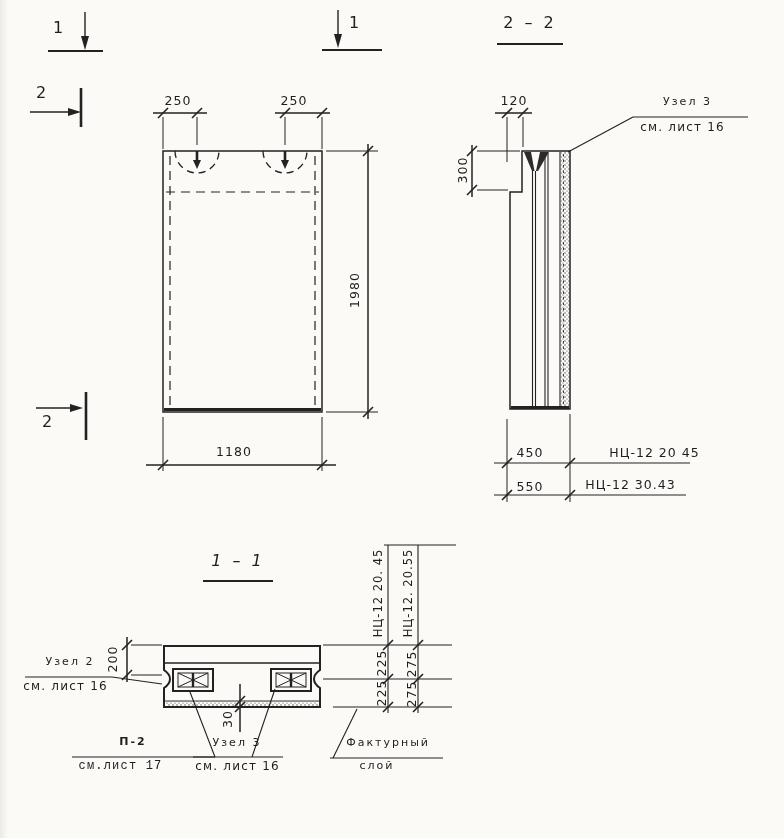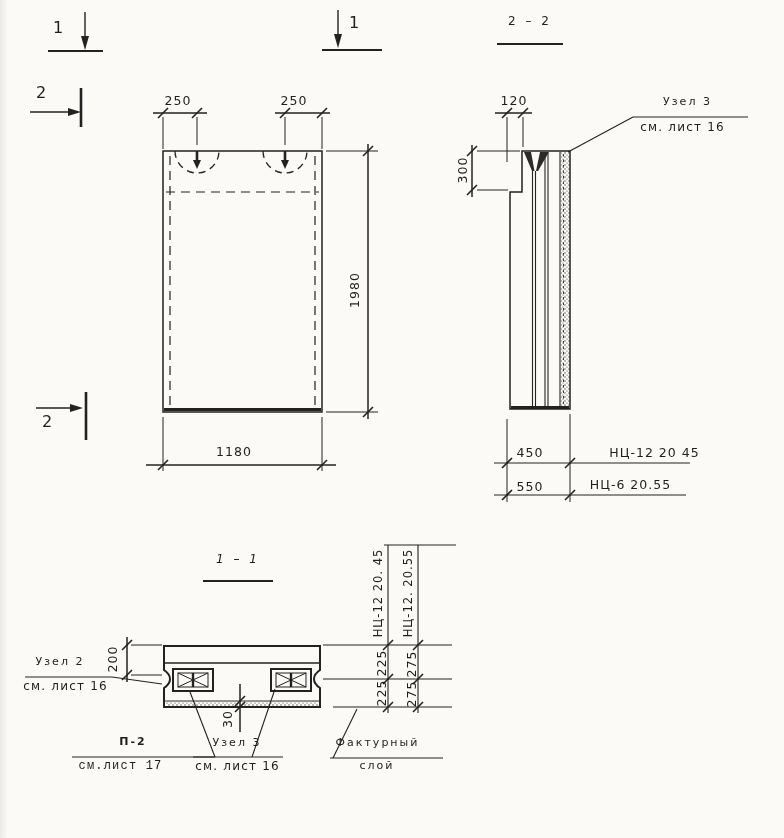"2 – 2" .big { font-size: 12px -> 16px }
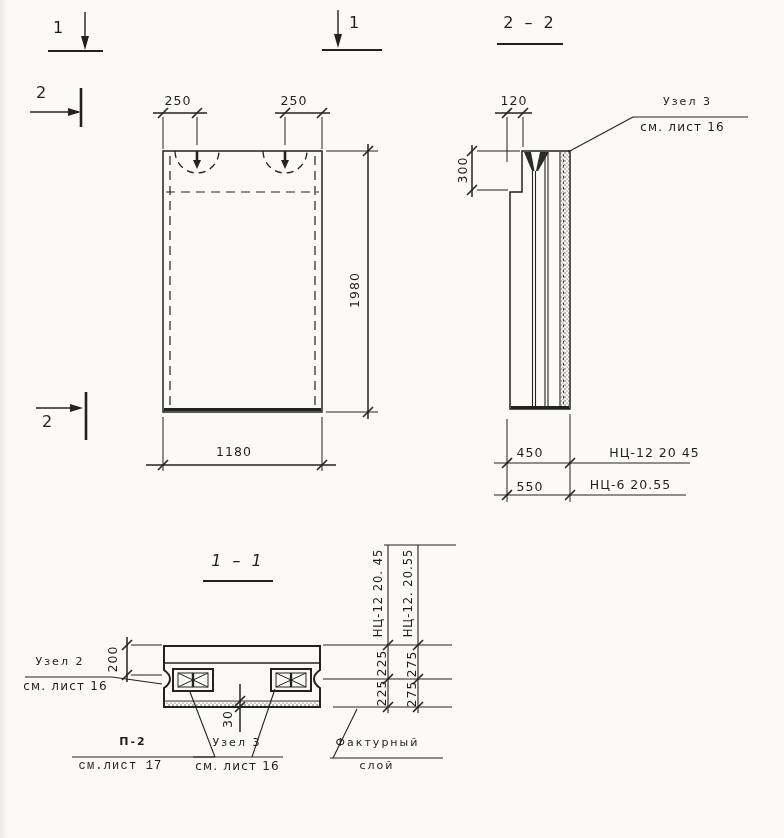"НЦ-6 20.55" div.lbl { text: НЦ-6 20.55 -> НЦ-12 30.43 }
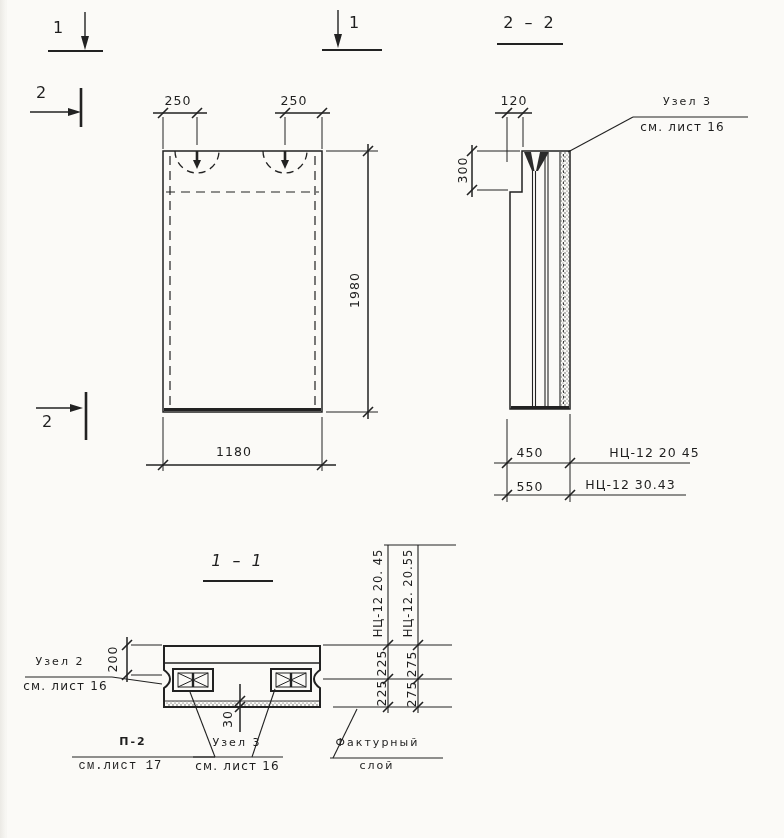"Узел 2" div.lbl { left: 25px -> 35px }
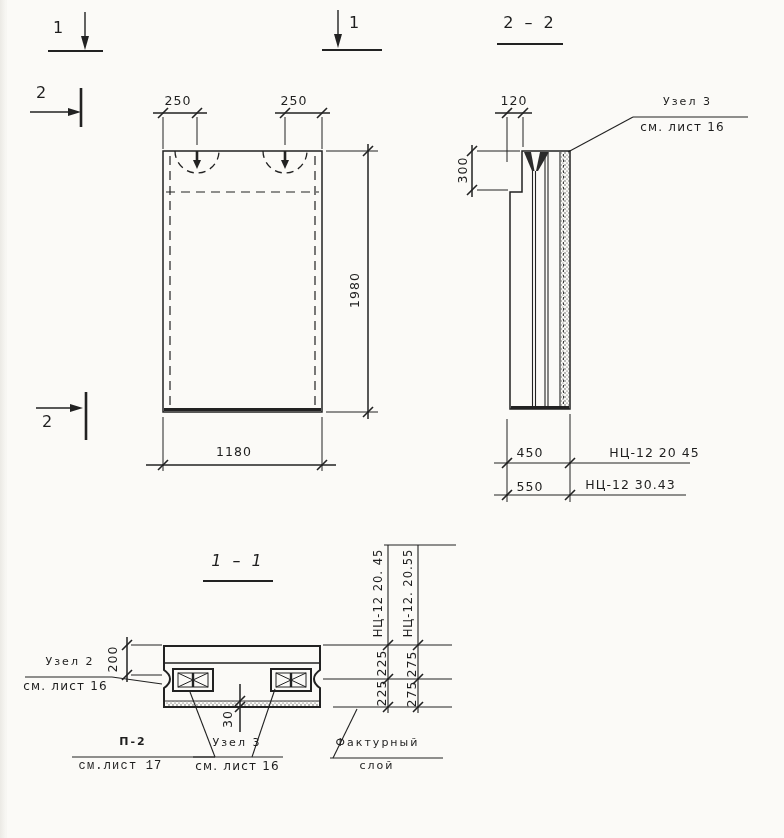"Фактурный" div.lbl { text-align: none -> right }
